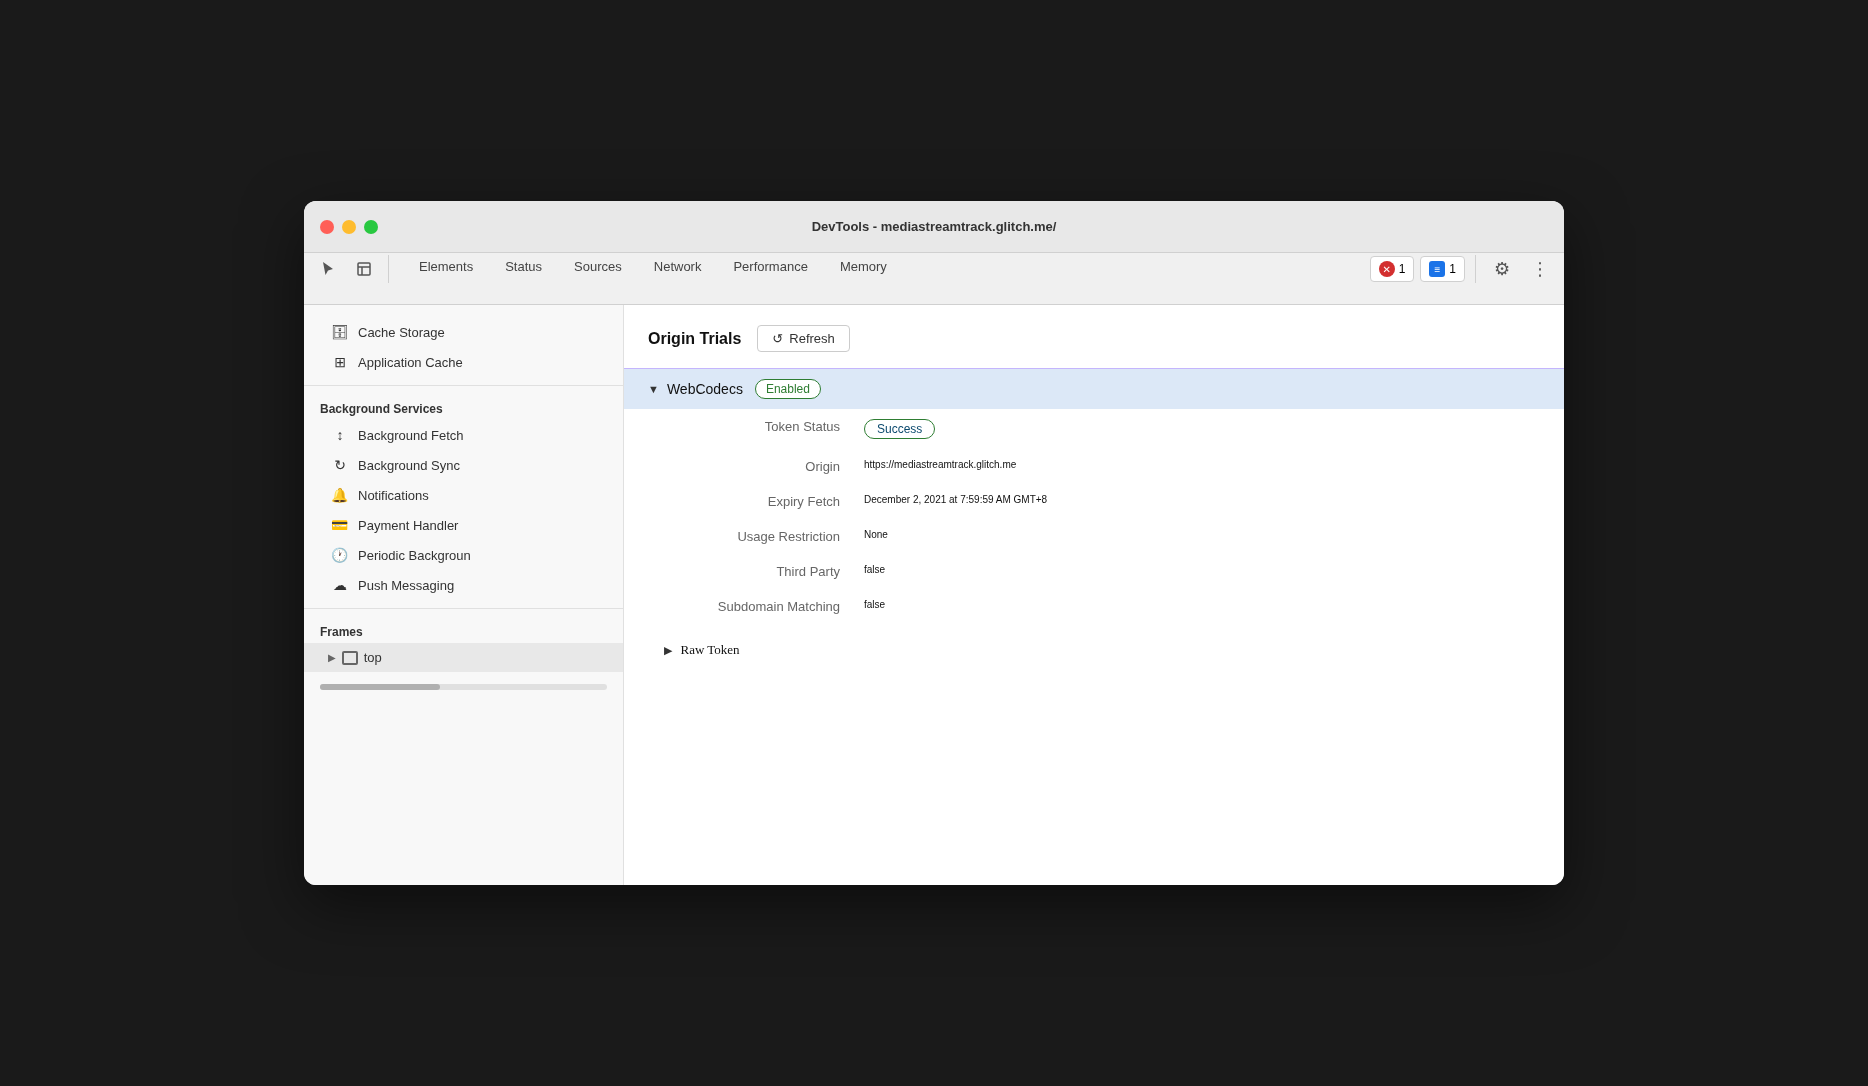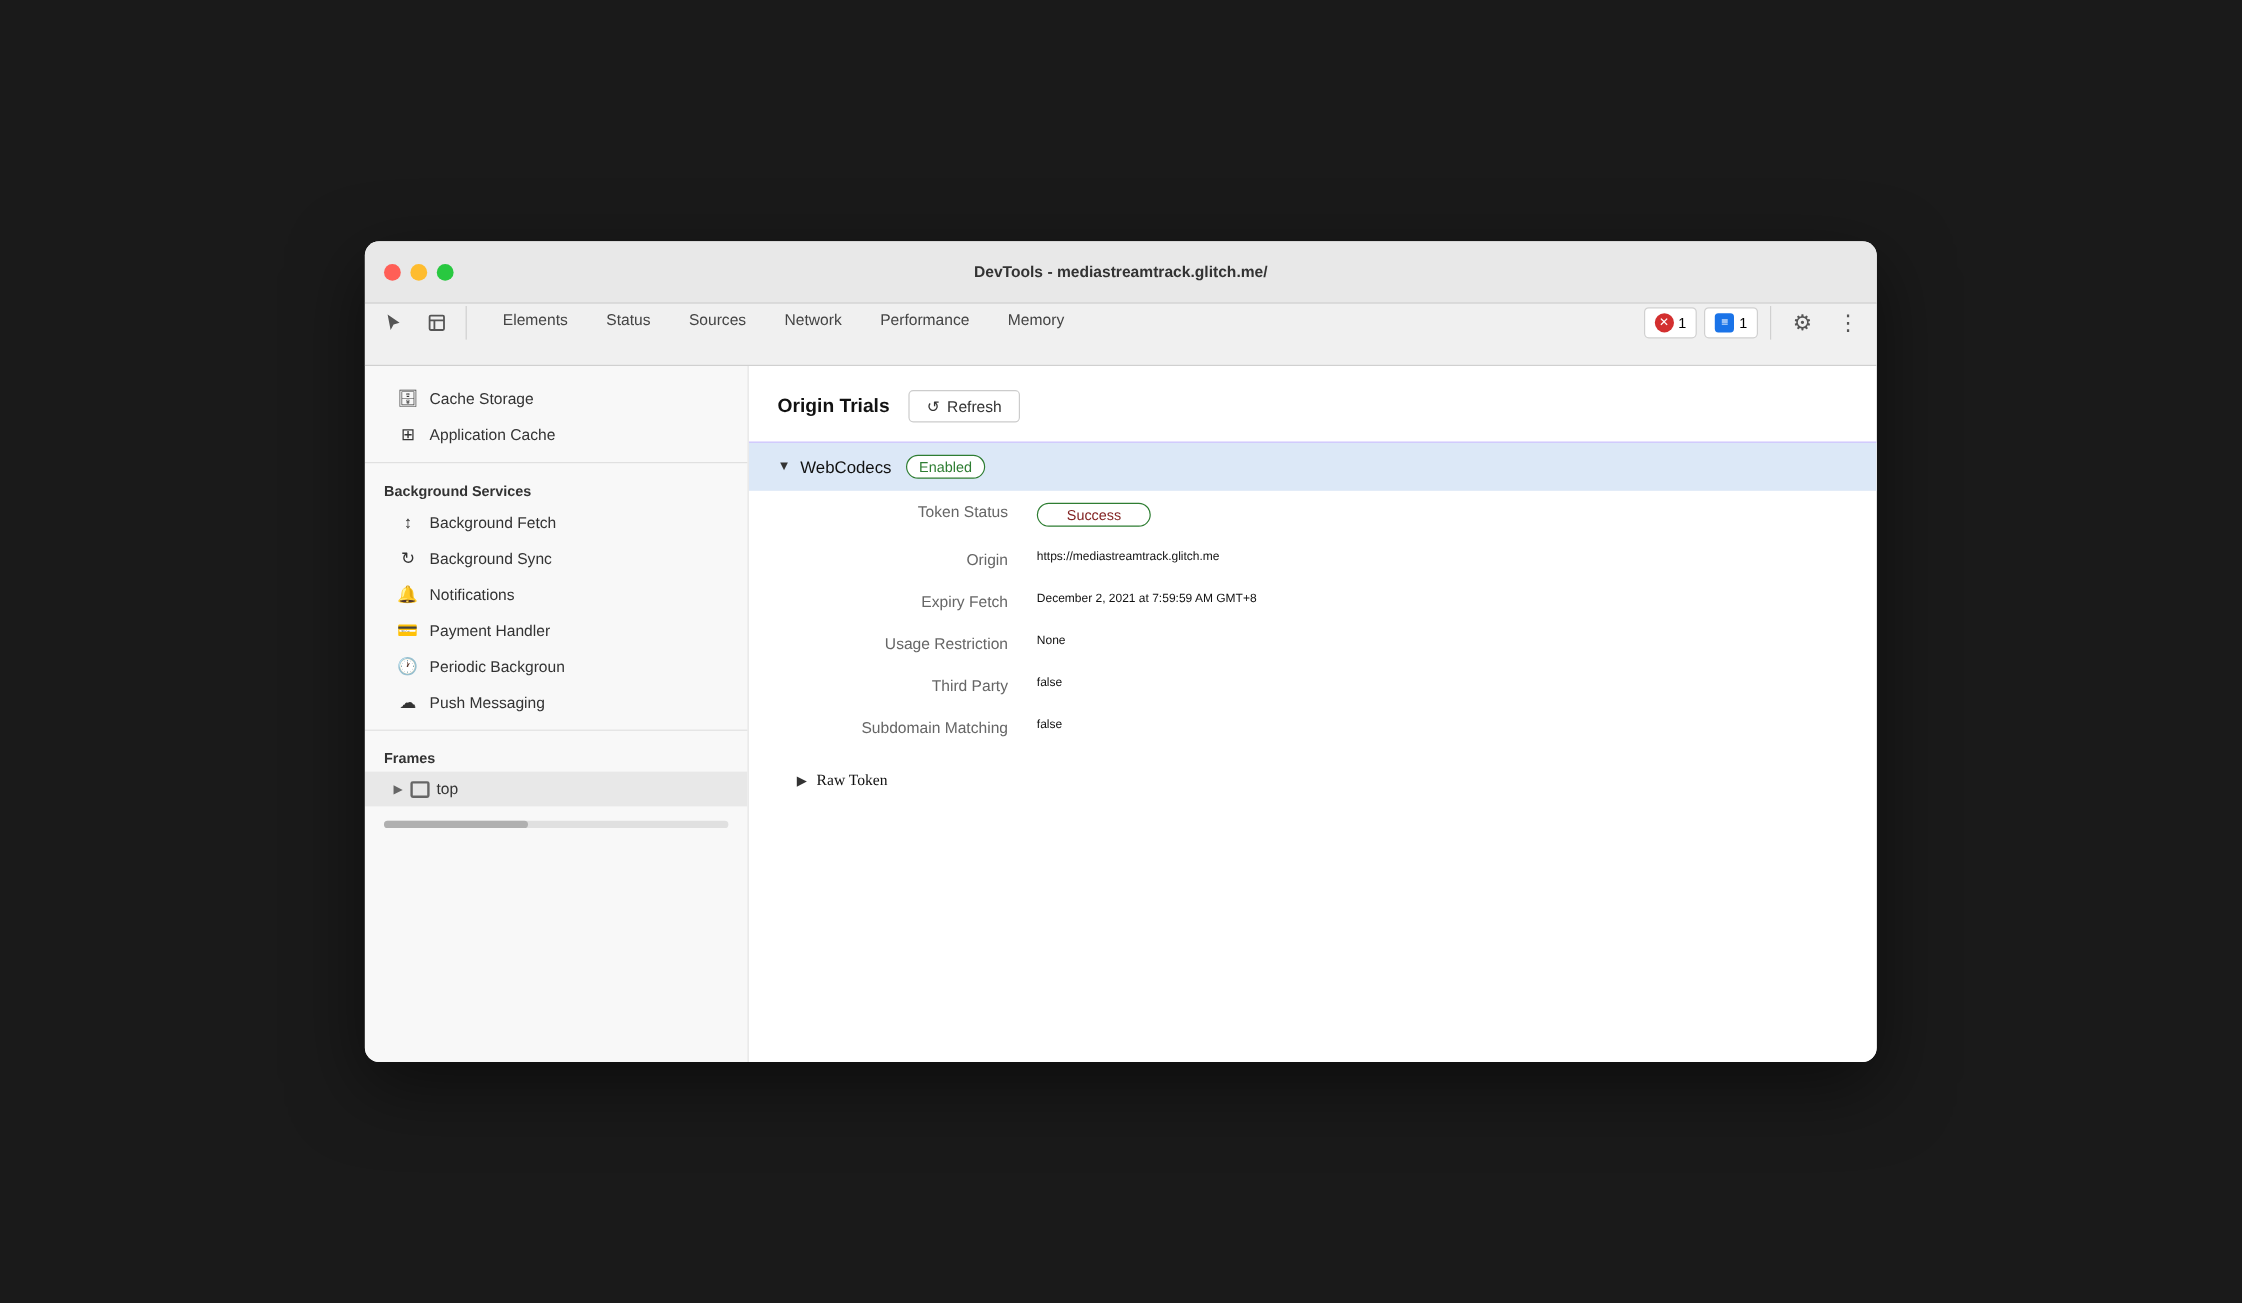"Success" .success-badge { color: #7f1d1d -> #0c4a6e; padding: 2px 24px -> 2px 12px }
